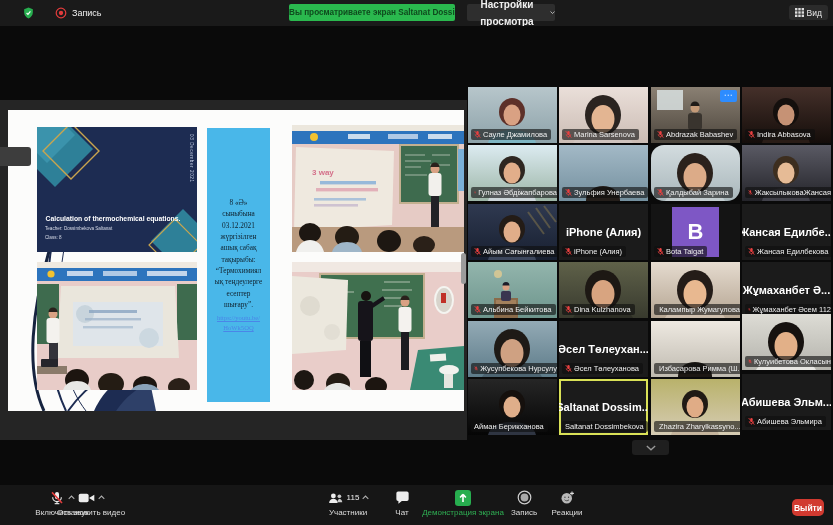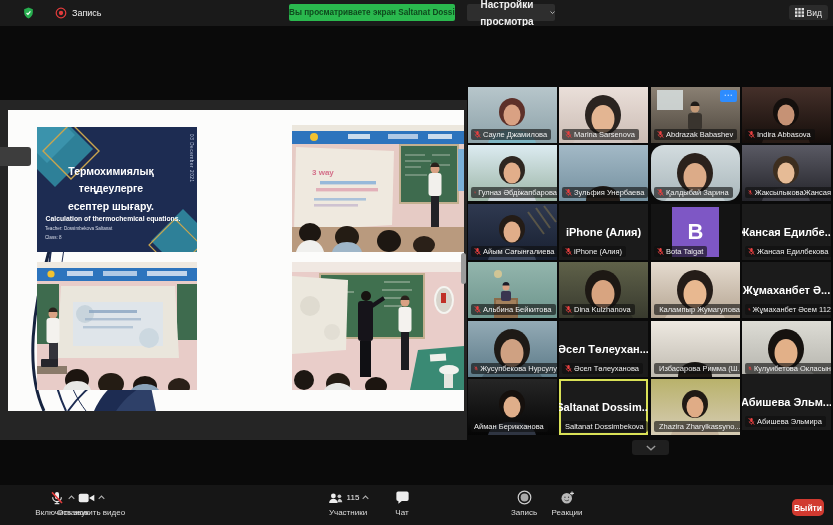"Термохимиялық теңдеулерге" div.card-title { html: <div>Термохимиялық теңдеулерге есептер шығару.</div> -> none }
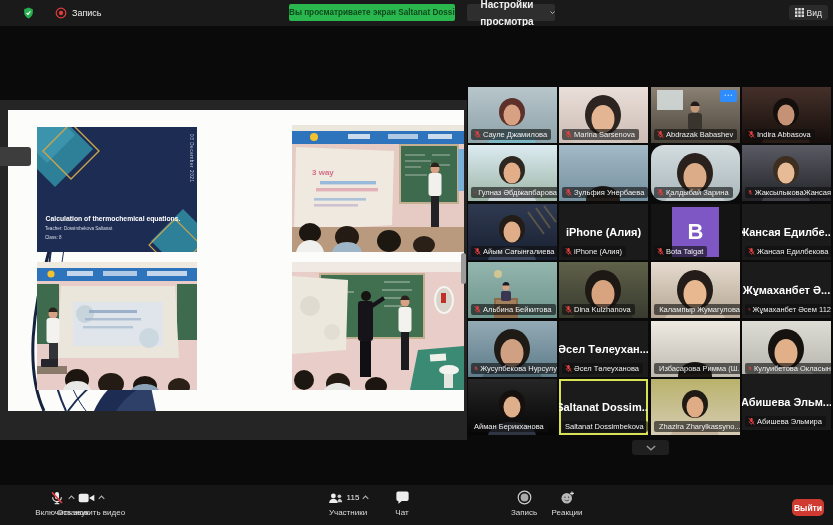"8 «Ә»" div.infobox { html: none -> <div> <div>8 «Ә» сыныбына 03.12.2021 жүргізілген ашық сабақ тақырыбы: “Термохимиял ық теңдеулерге есептер шығару”.</div> <div> <span>https://youtu.be/</span><br><span>HoWk5OQ</span> </div> </div> }
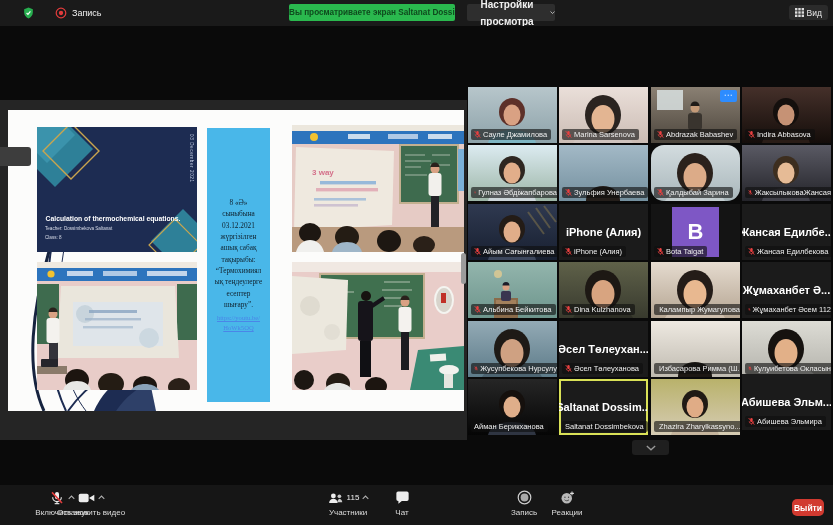"Кулуибетова Окласын" div.tile { top: 295px -> 288px }
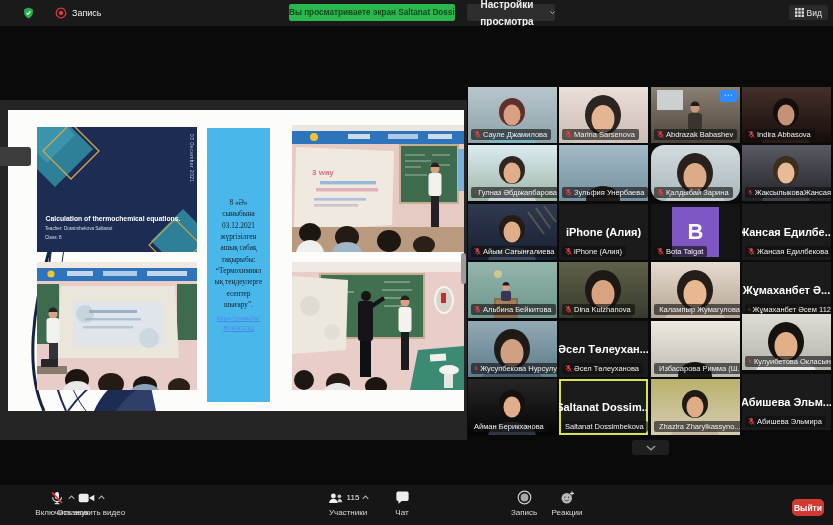"Демонстрация экрана" div.tbitem { html: none -> <div> <div> <svg> <rect></rect> <path></path> </svg> </div> <div>Демонстрация экрана</div> </div> }
